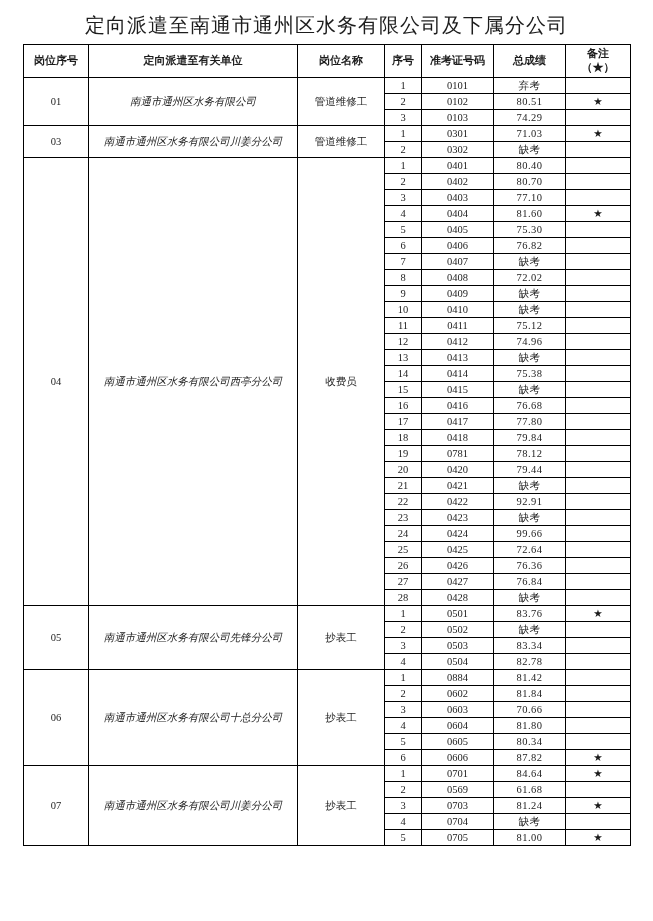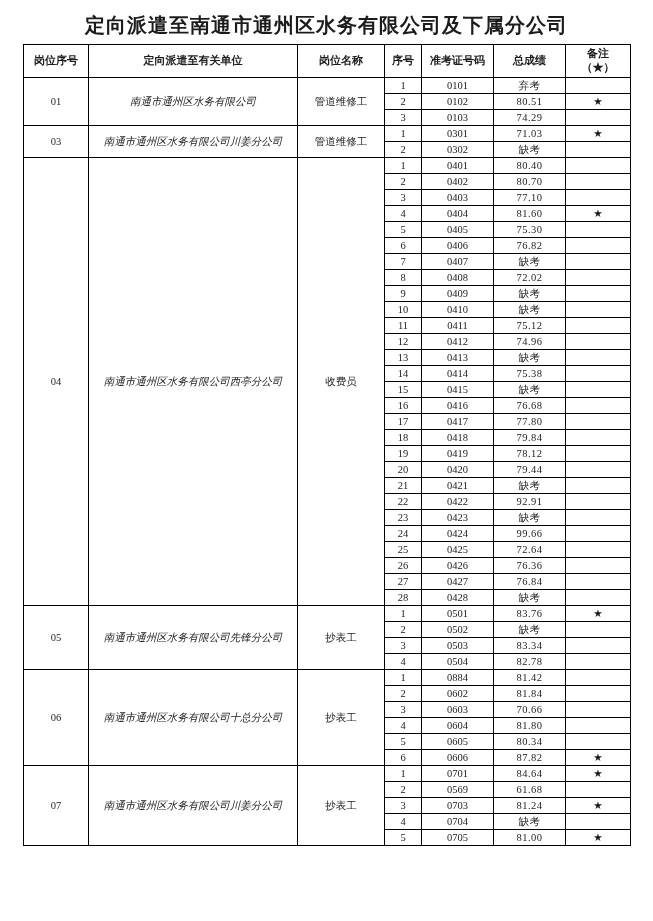"定向派遣至南通市通州区水务有限公司及下属分公司" .title-line { font-weight: bold -> normal }
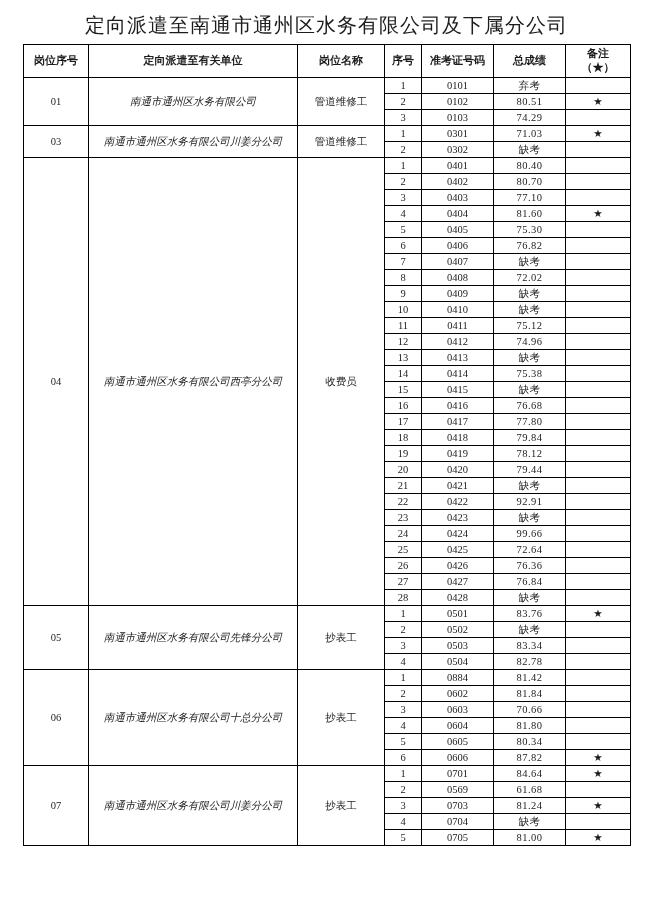"0419" td.ticket-cell { text: 0419 -> 0781 }
